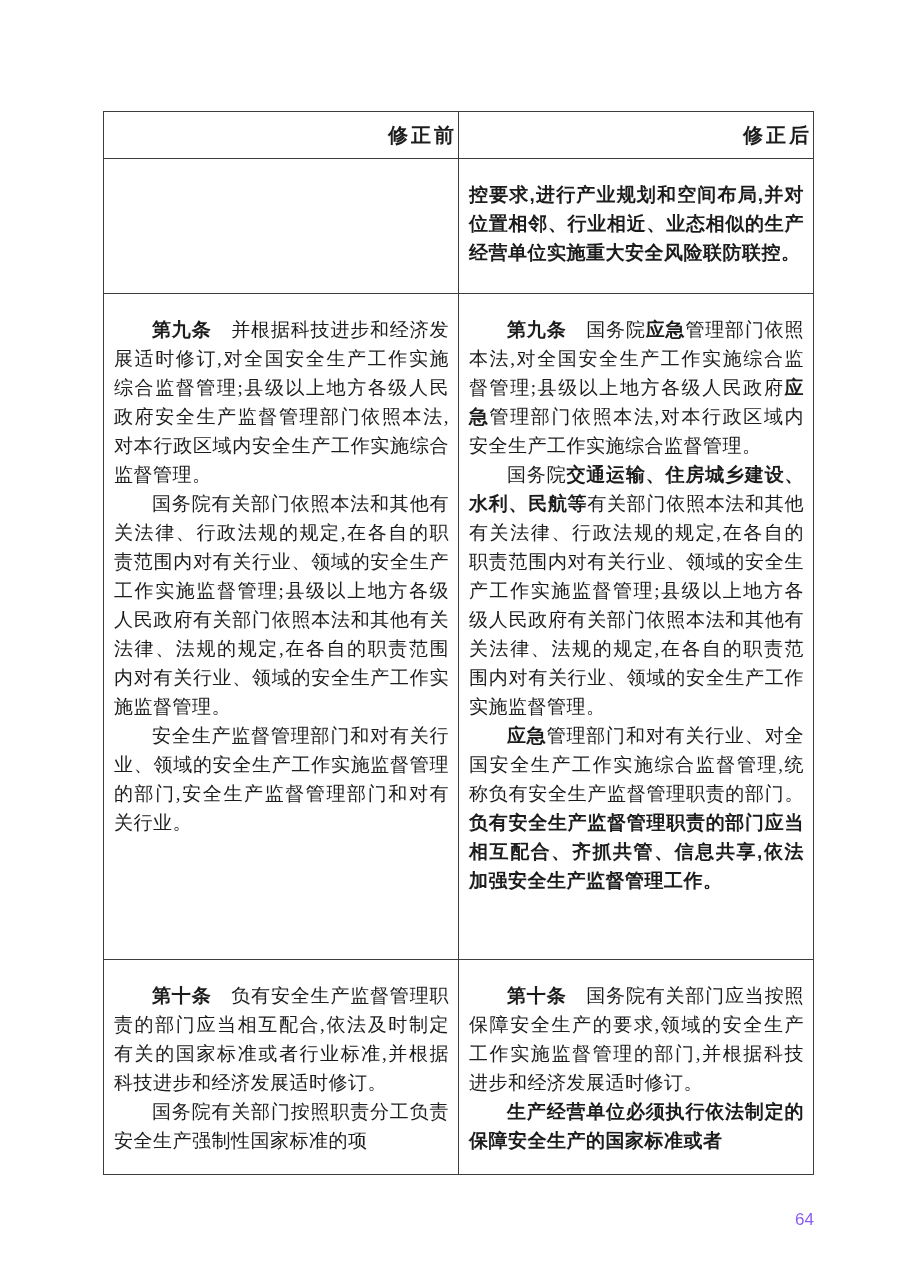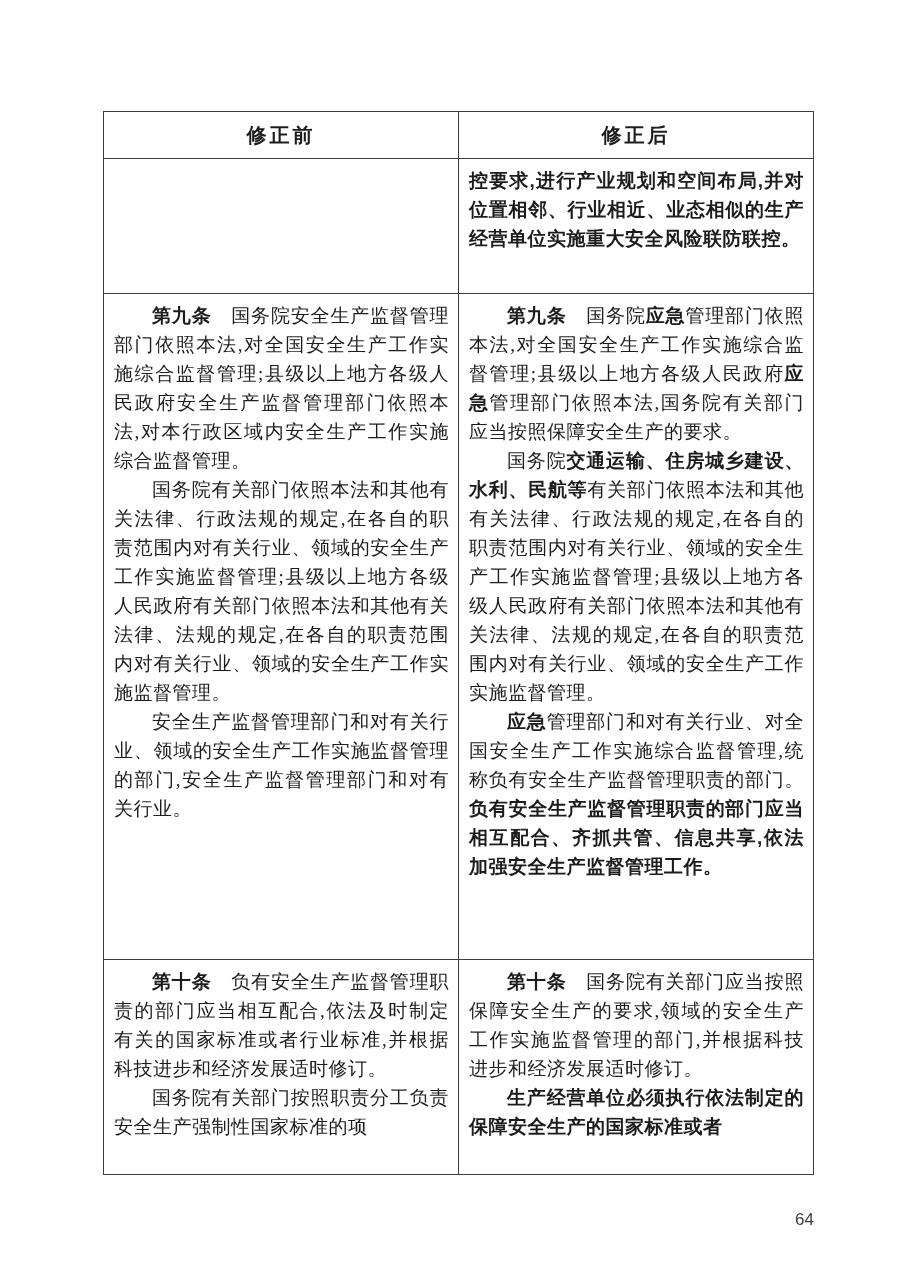"修正前" table.doc-table th { text-align: center -> right }
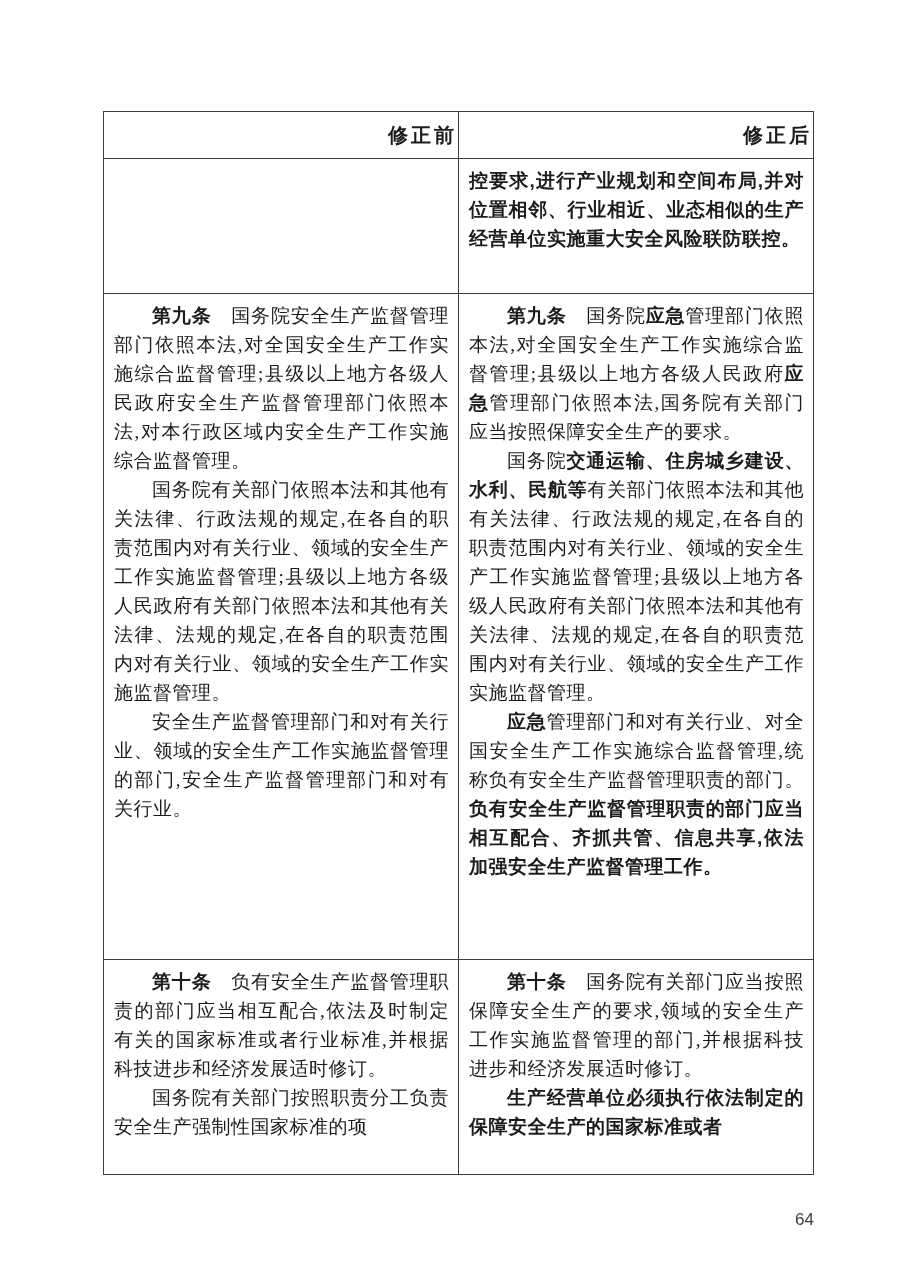"控要求,进行产业规划和空间布局,并对位置相邻、行业相近、业态相似的生产经营单位实" table.doc-table td { padding: 7px 9px 8px 10px -> 21px 9px 8px 10px }
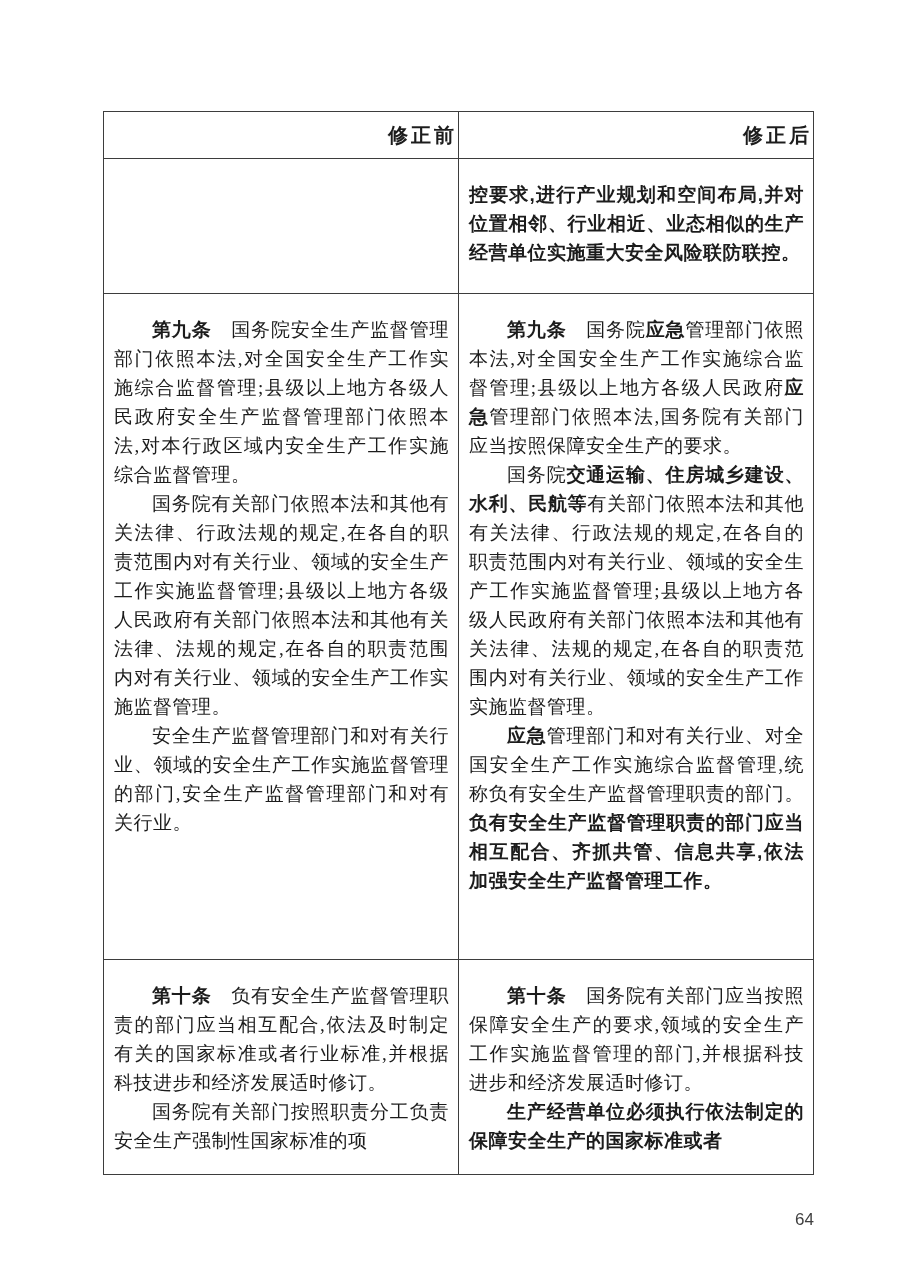"国务院安全生产监督管理部门依照本法,对全国安全生产工作实施综合监督管理;县级以上" span { text: 国务院安全生产监督管理部门依照本法 -> 并根据科技进步和经济发展适时修订 }
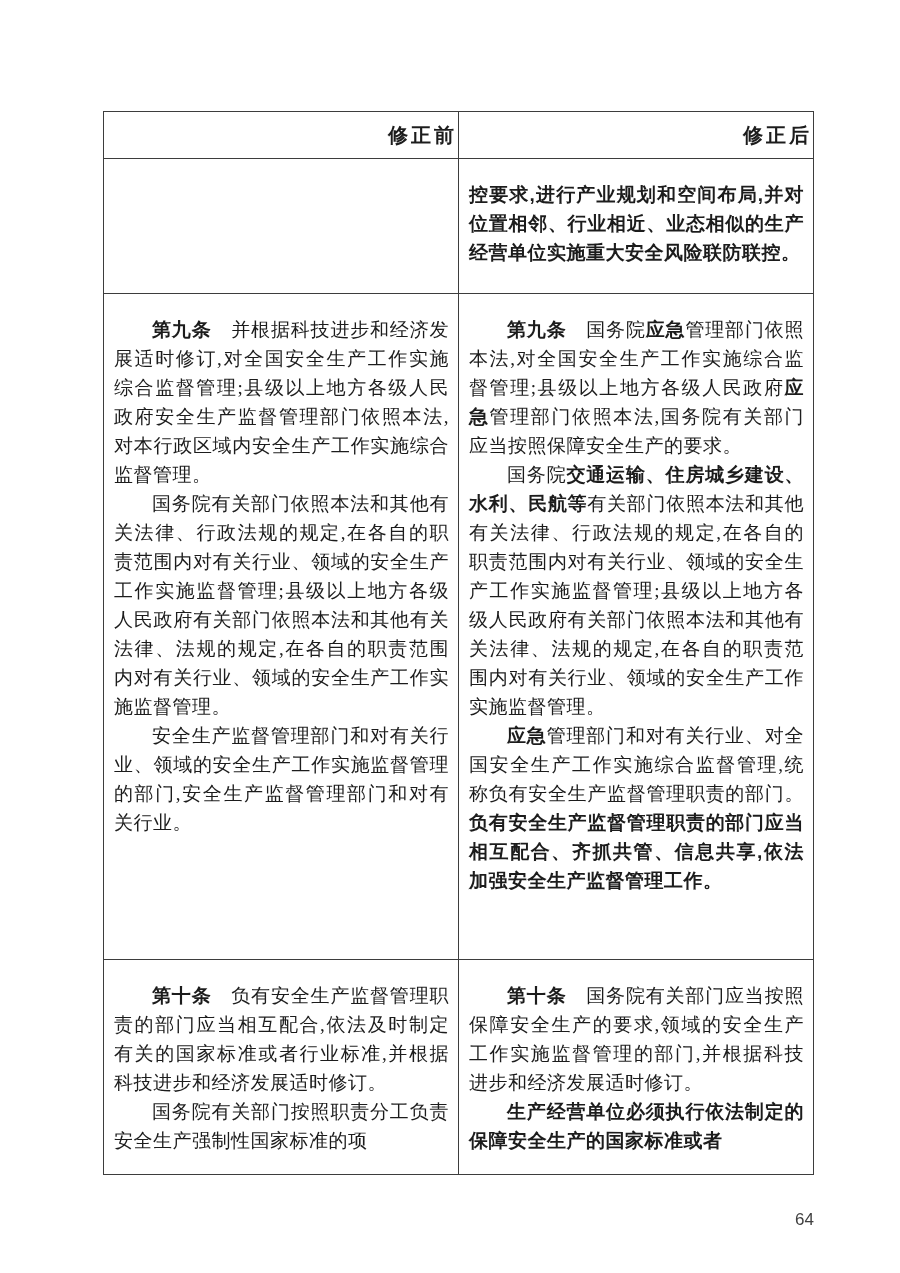"管理部门依照本法,国务院有关部门应当按照保障安全生产的要求。" span { text: ,国务院有关部门应当按照保障安全生产的要求 -> ,对本行政区域内安全生产工作实施综合监督管理 }
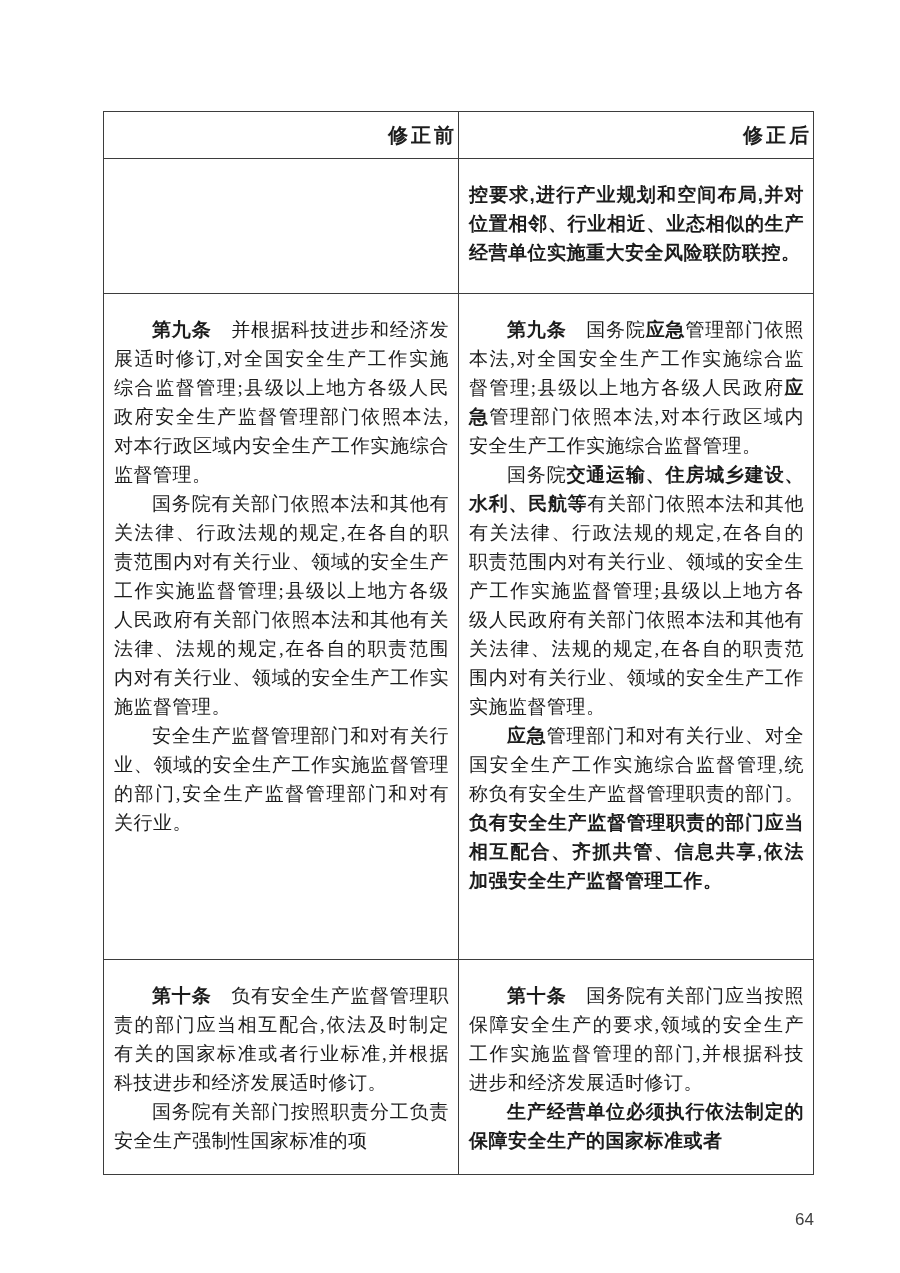"64" .page-number { color: #404040 -> #8b5cf6 }
